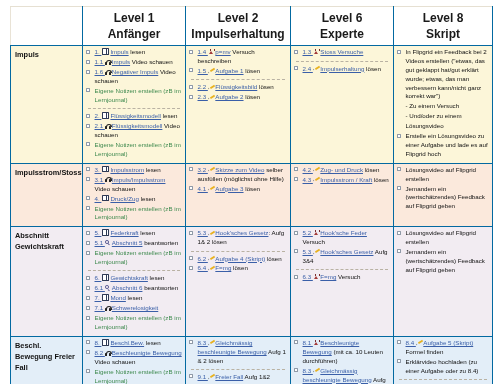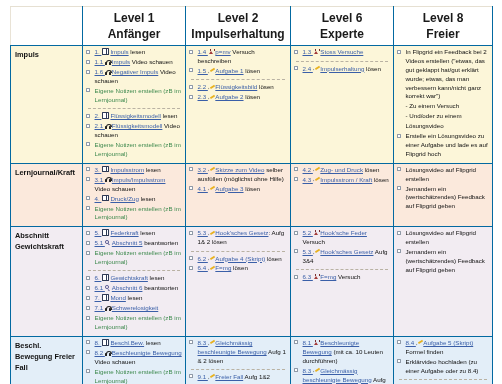"Freier" span.lvl-name { text: Freier -> Skript }
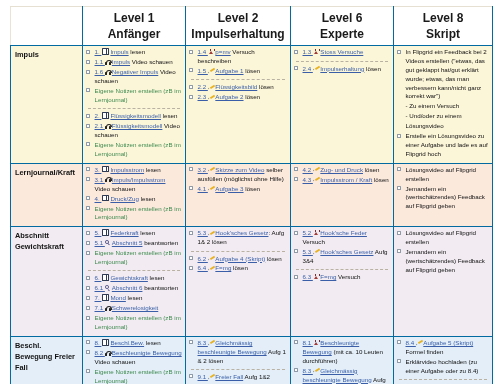"Lernjournal/Kraft" td.comp { text: Lernjournal/Kraft -> Impulsstrom/Stoss }
